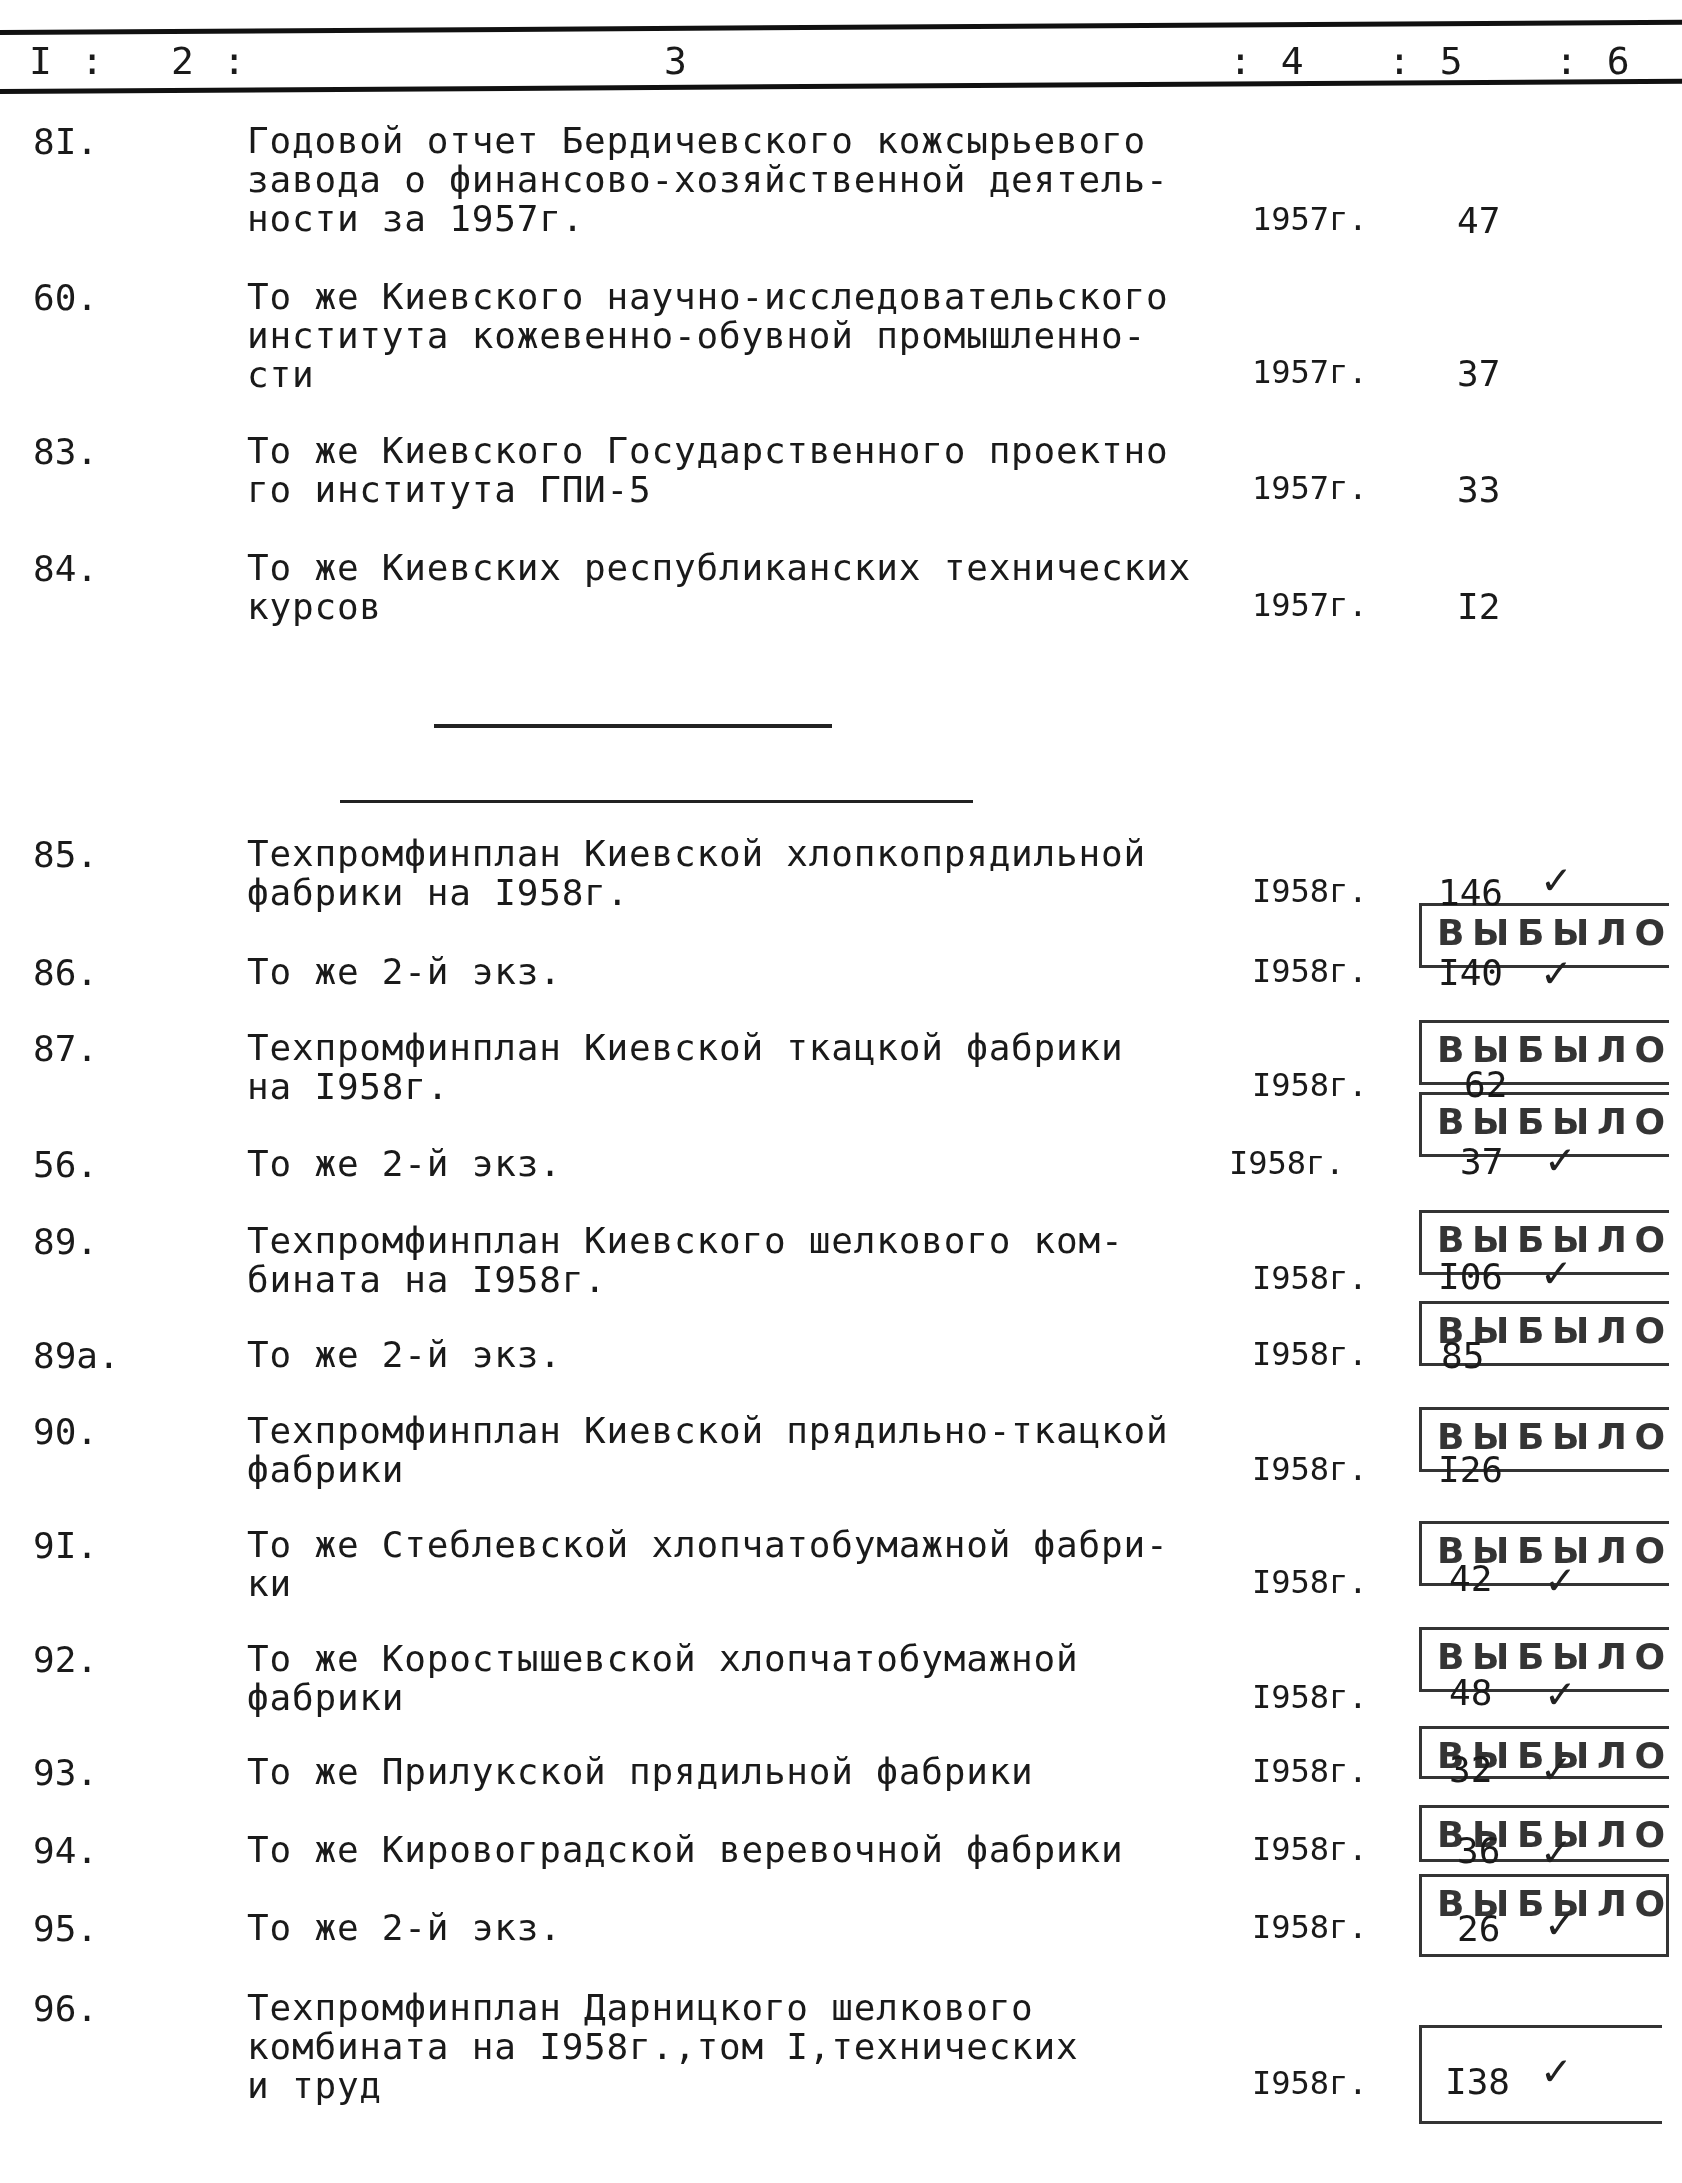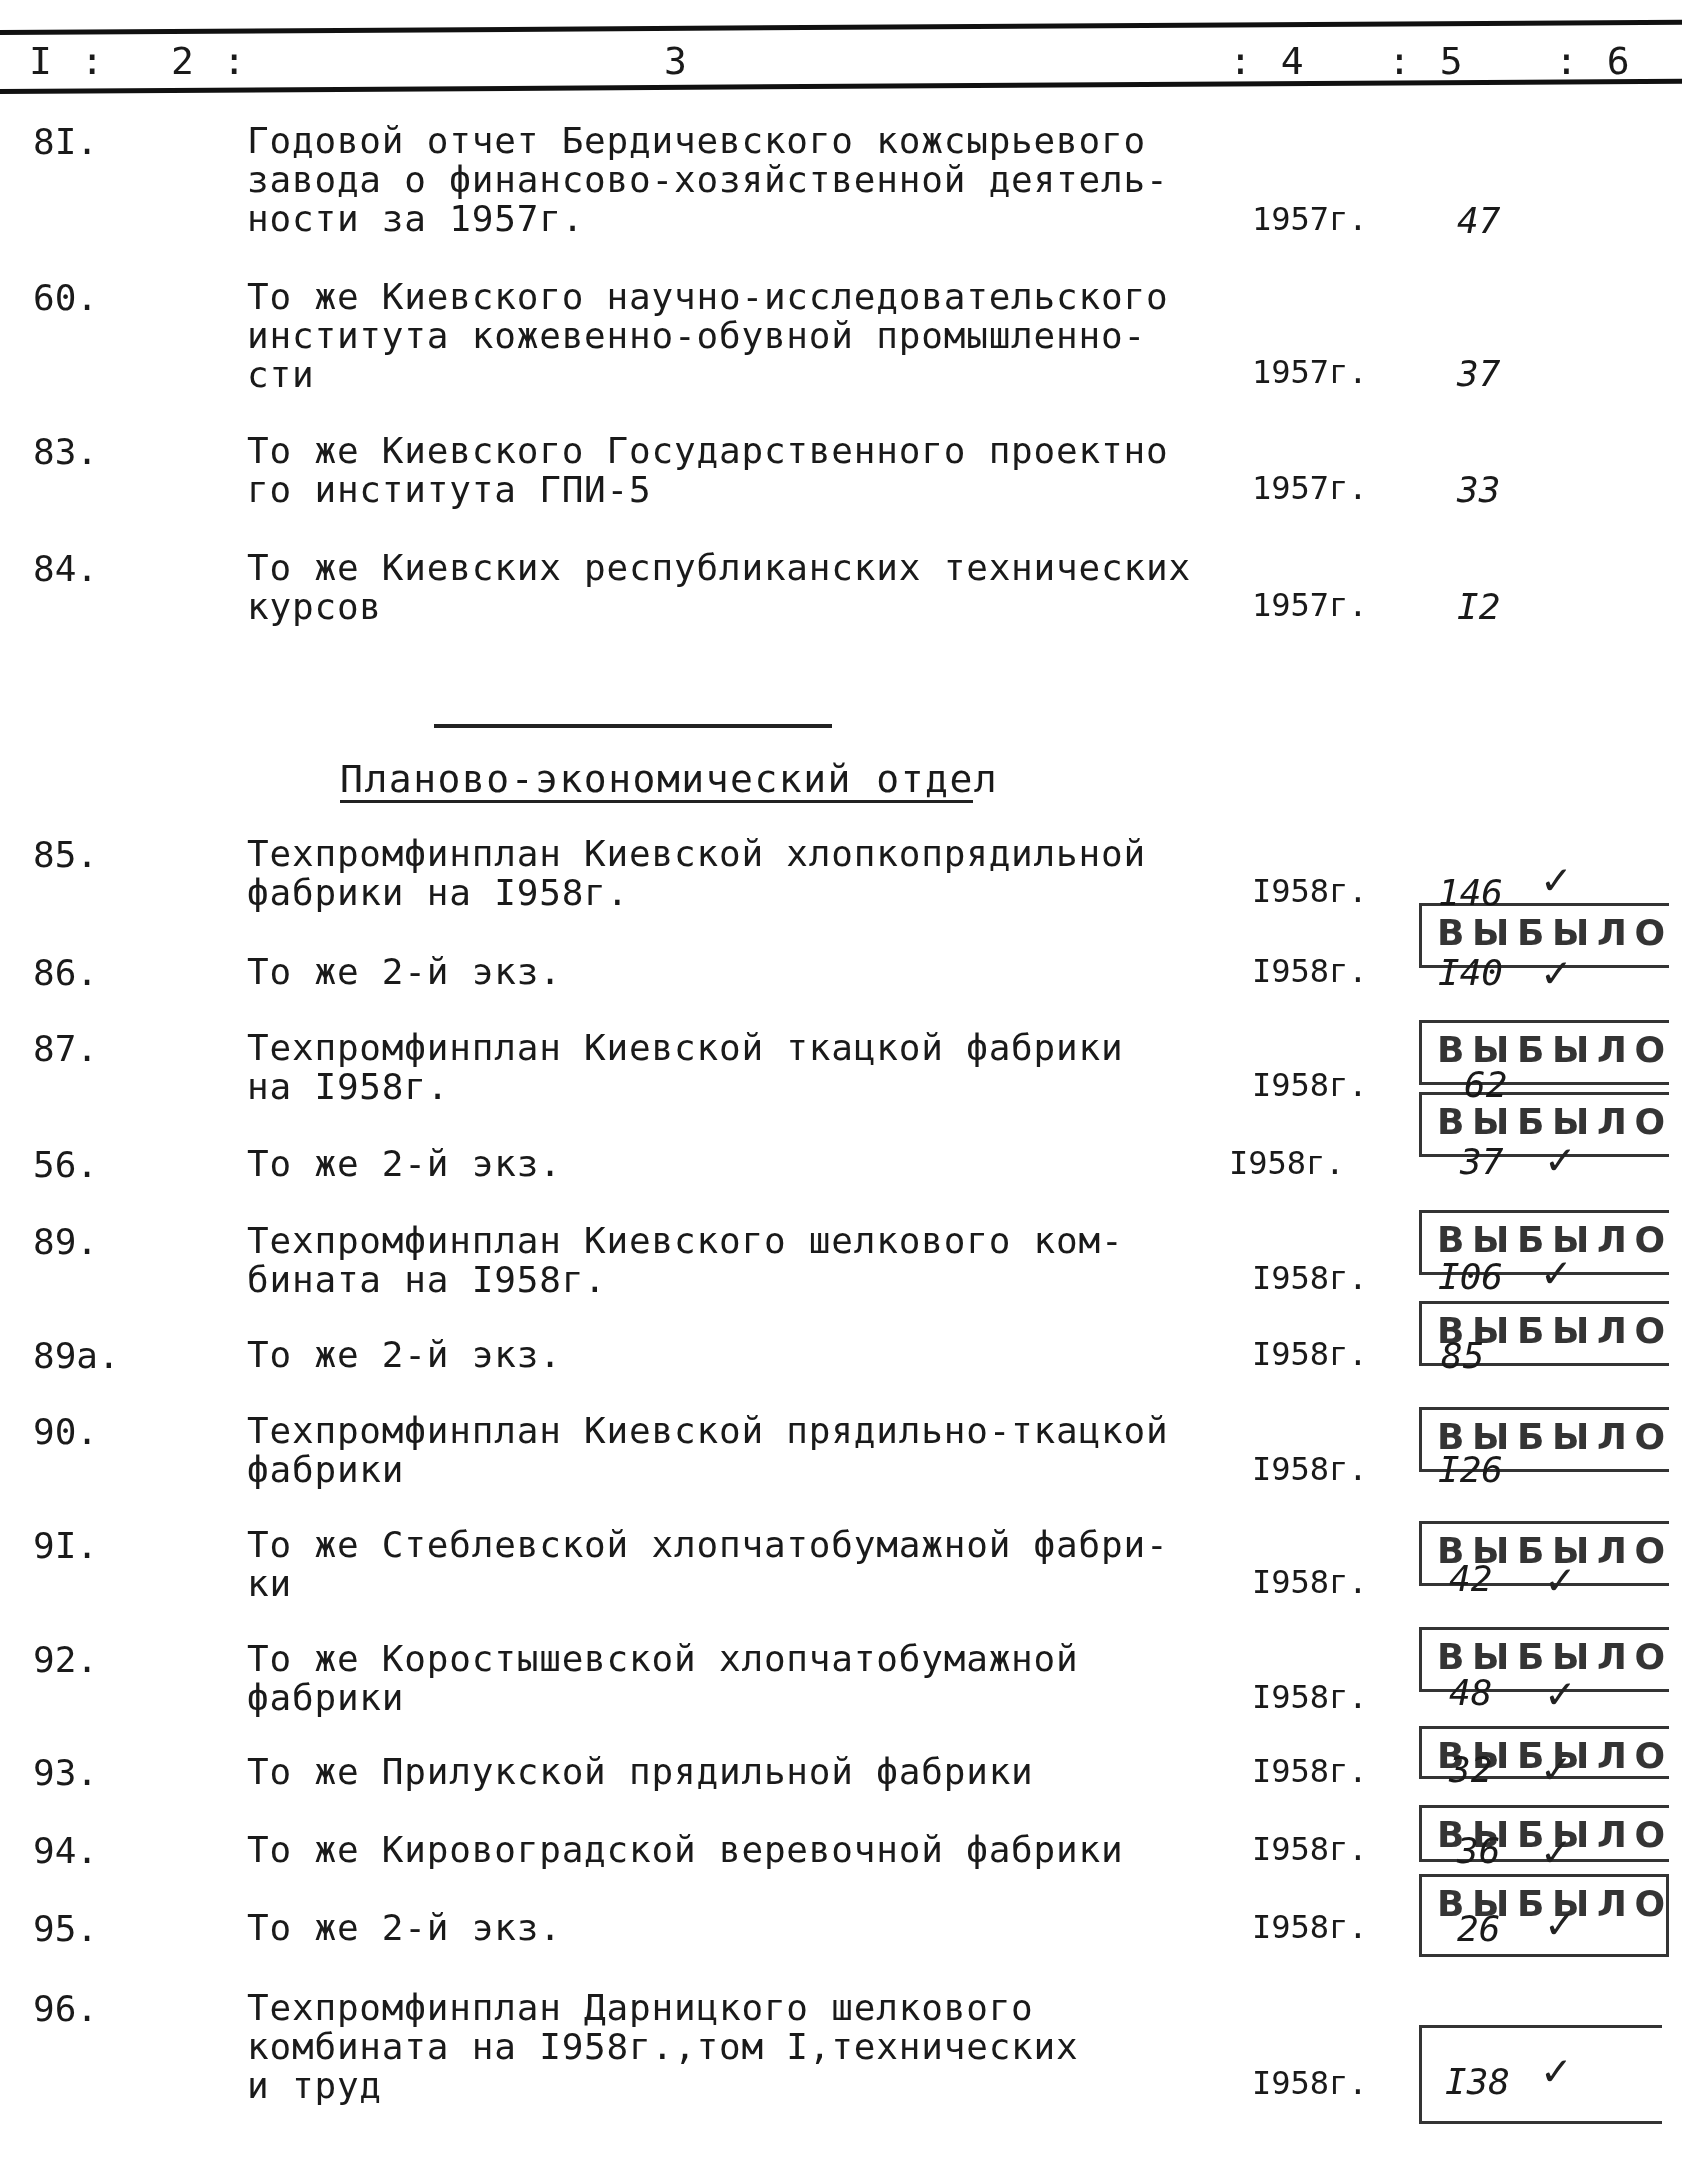"47" .count { font-style: italic -> none }
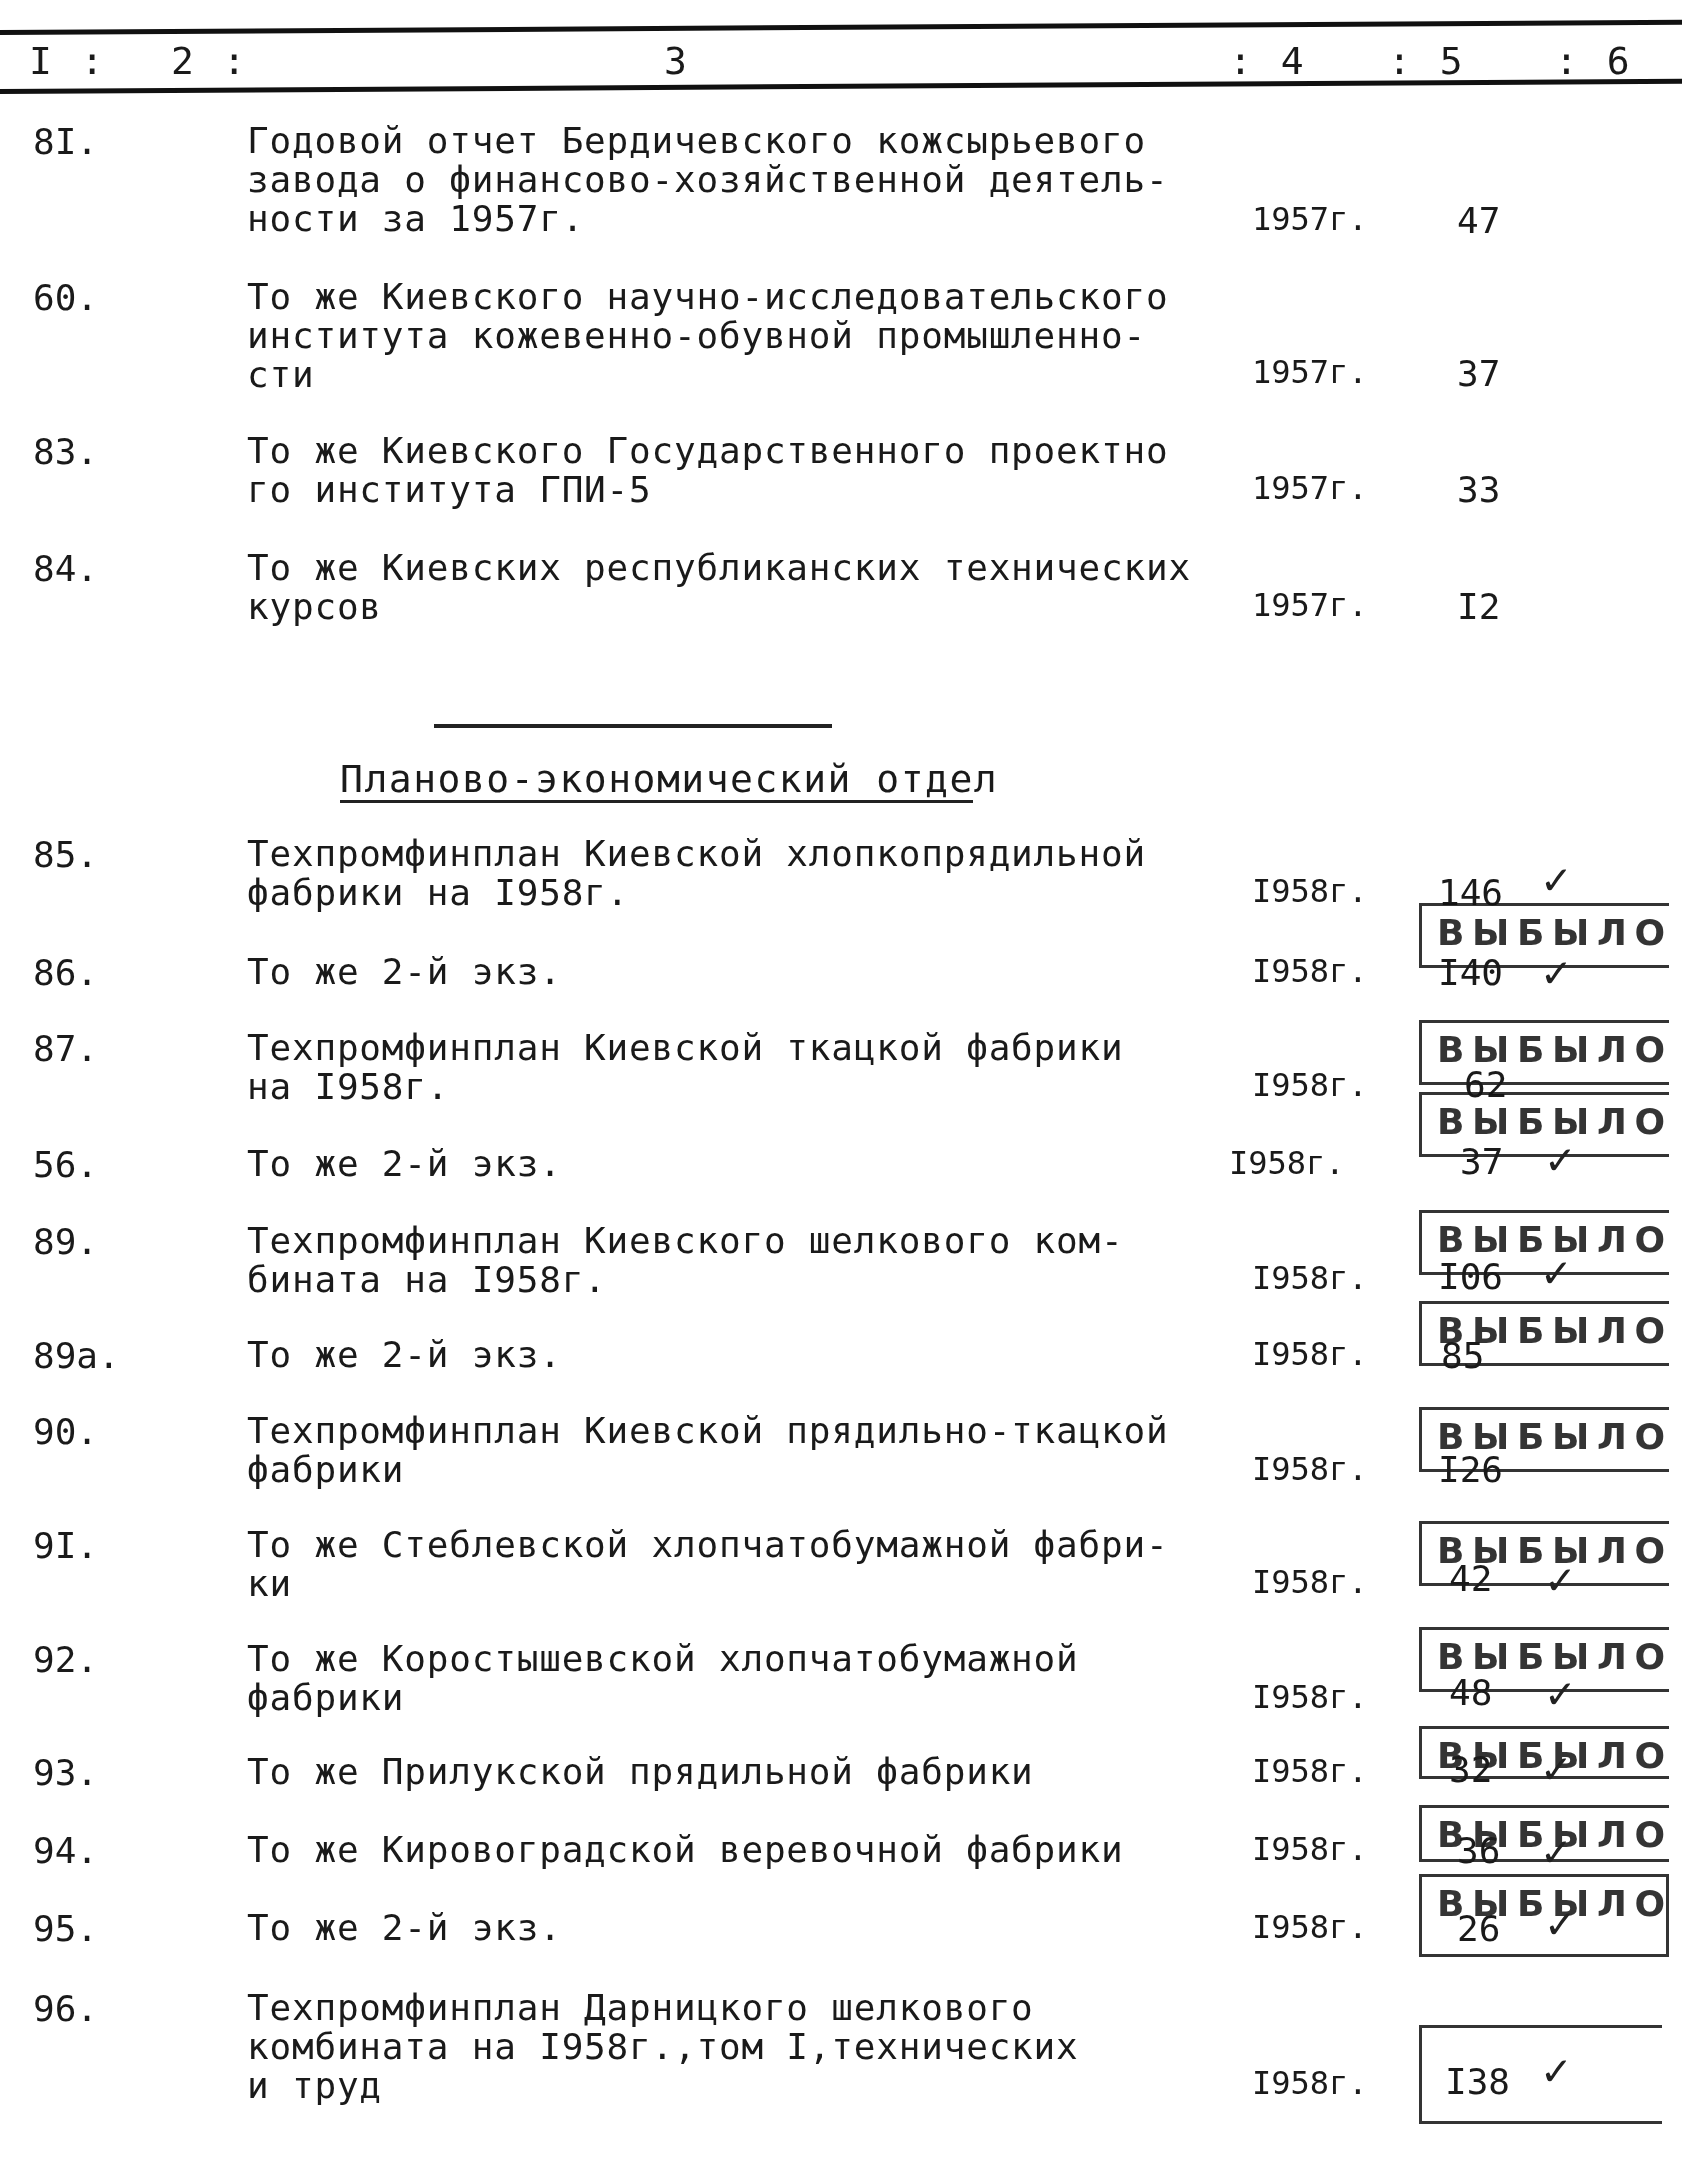"Планово-экономический отдел" div.section { html: <div>Планово-экономический отдел</div> -> none }
